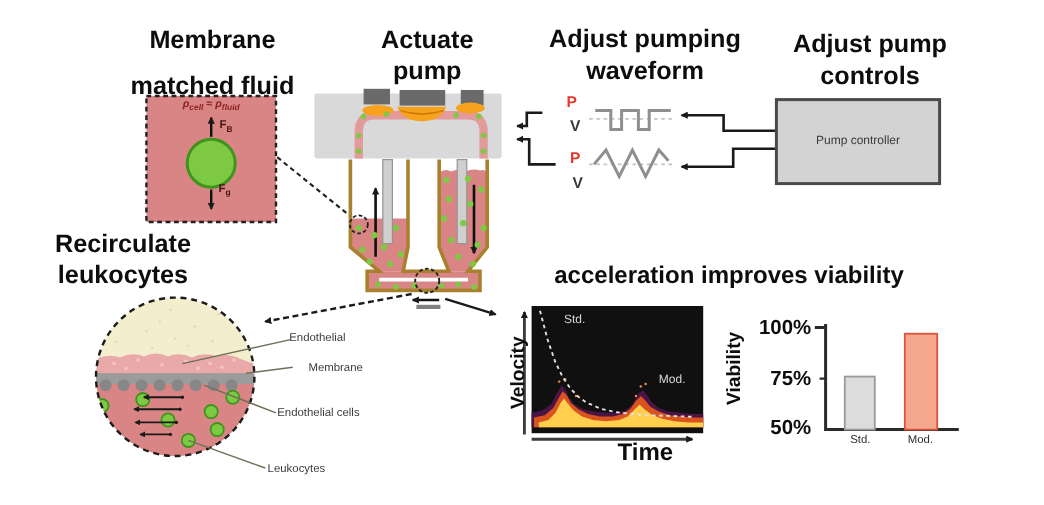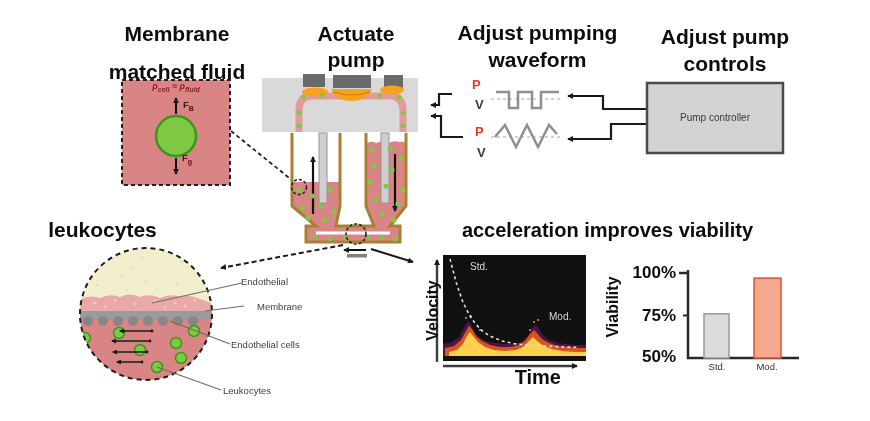"Recirculate" div.lbl { html: none -> <div>Recirculate</div> }
